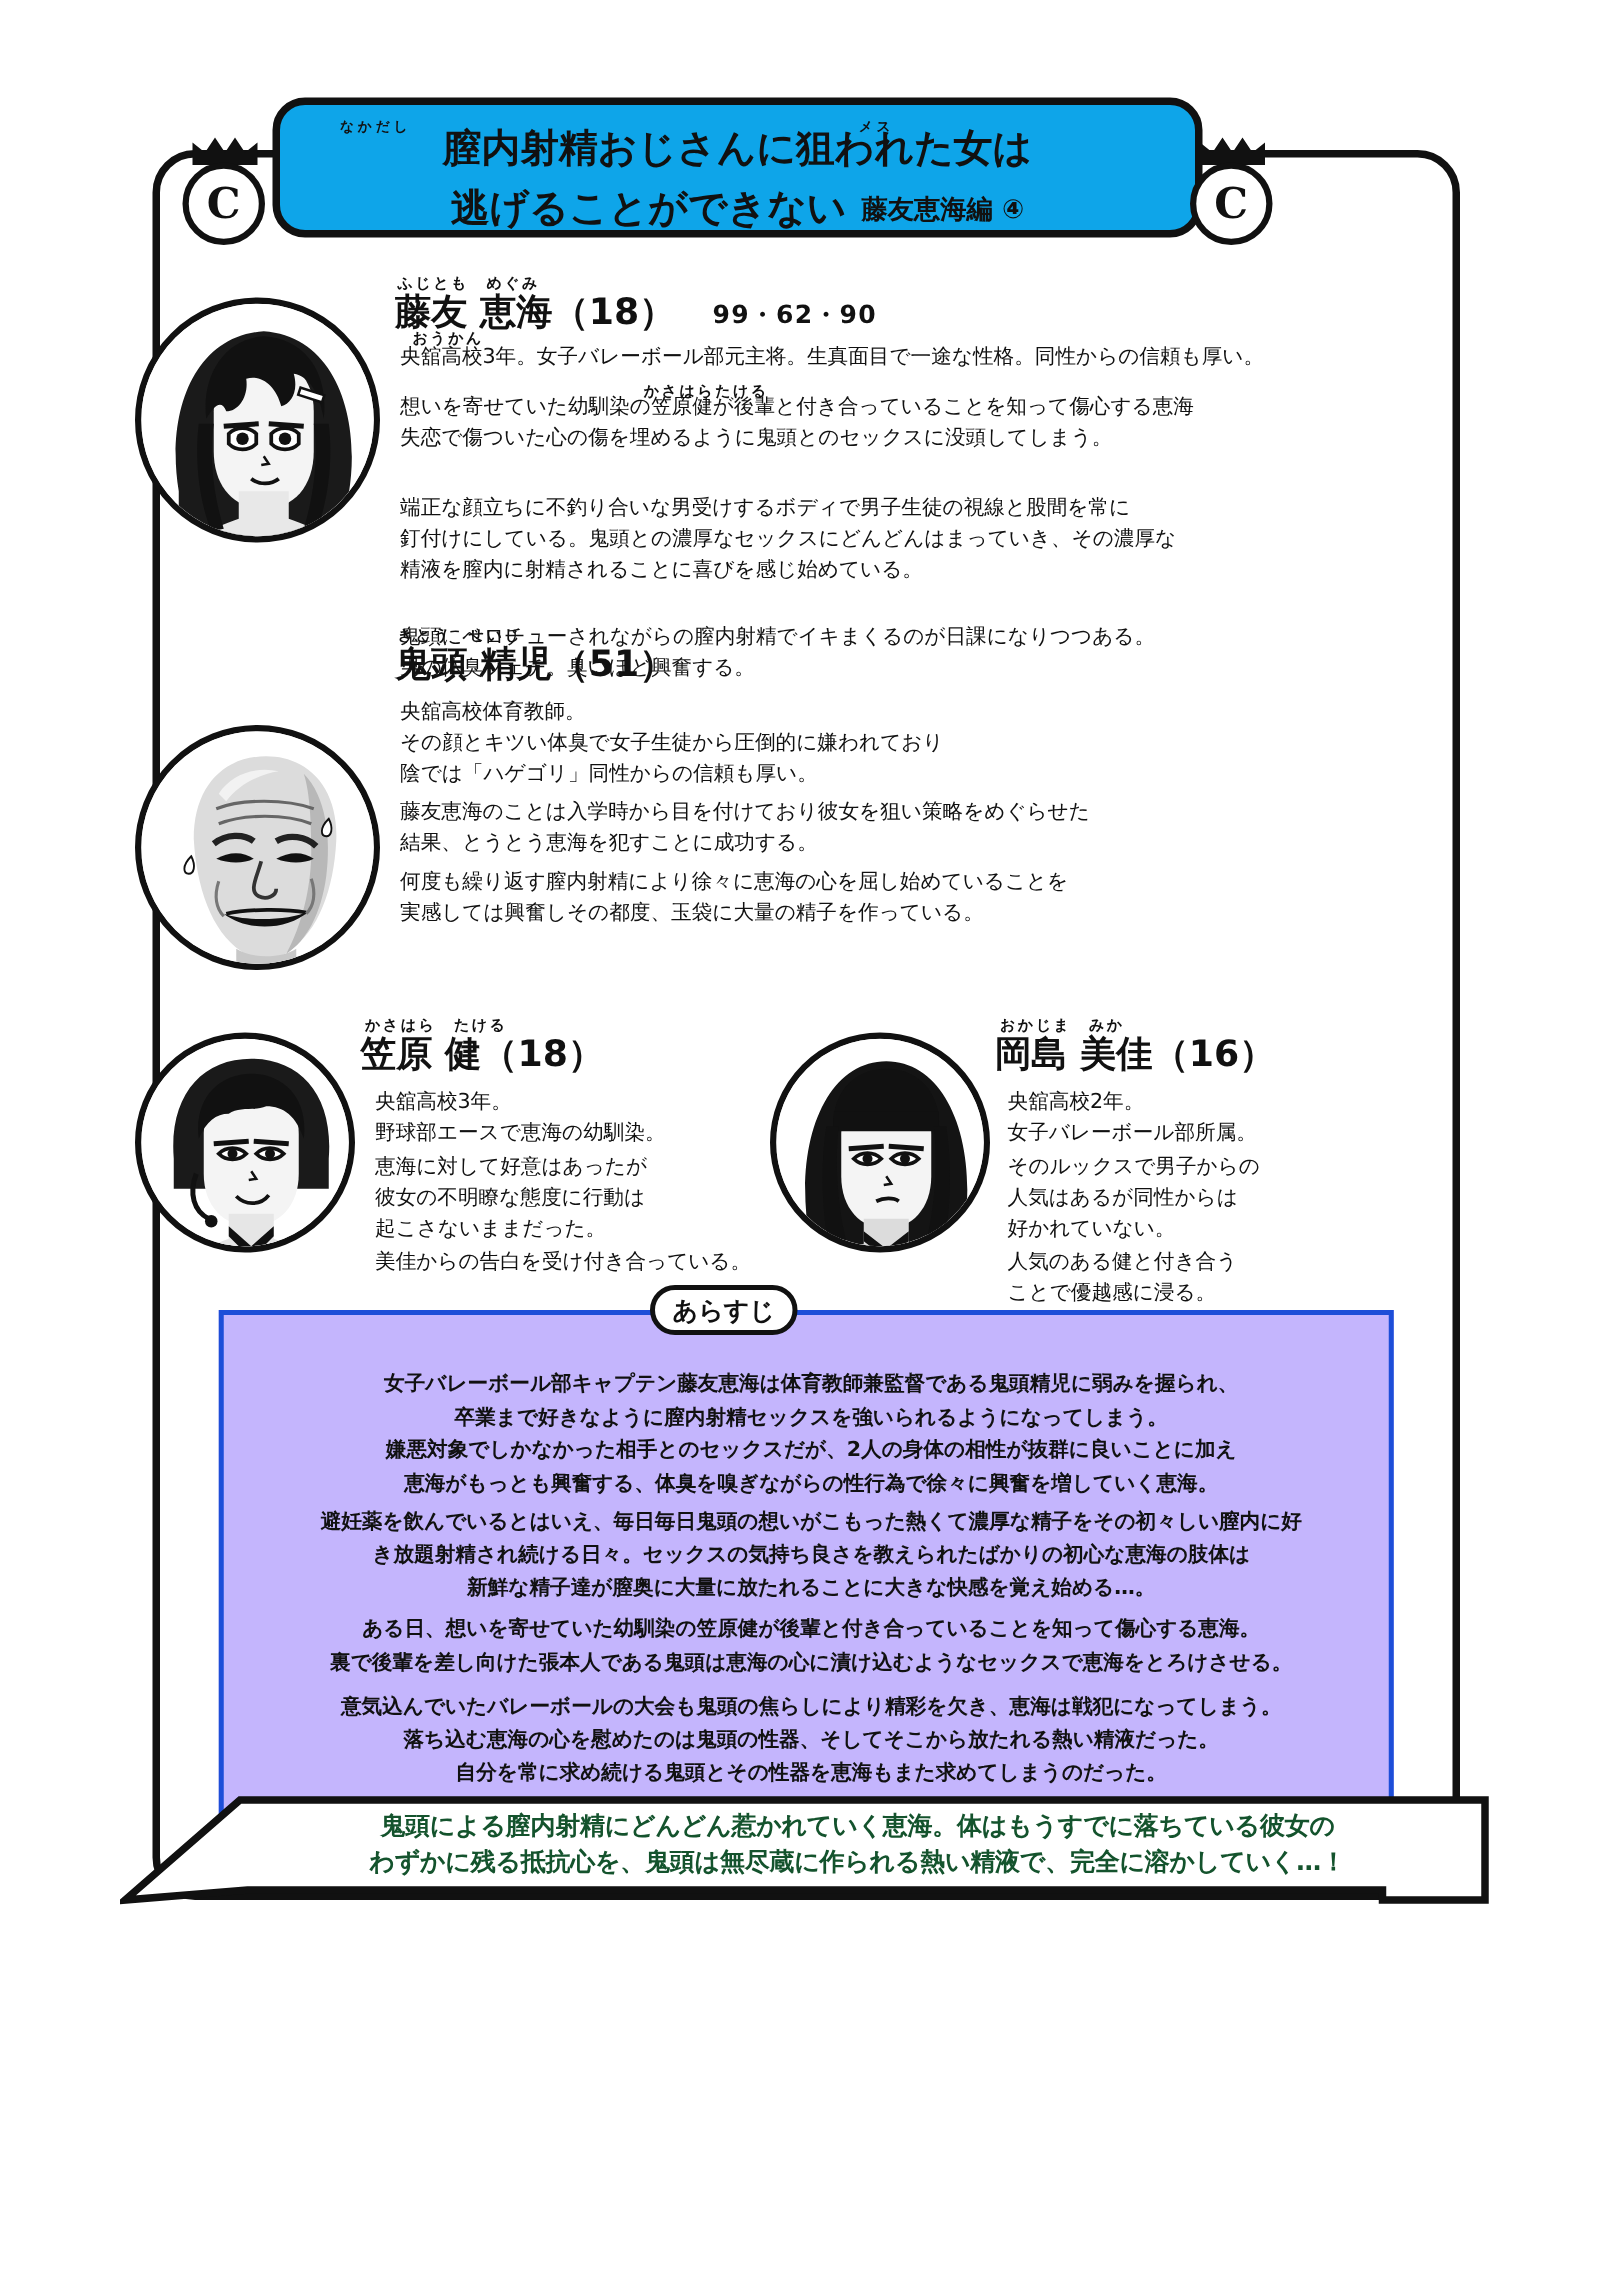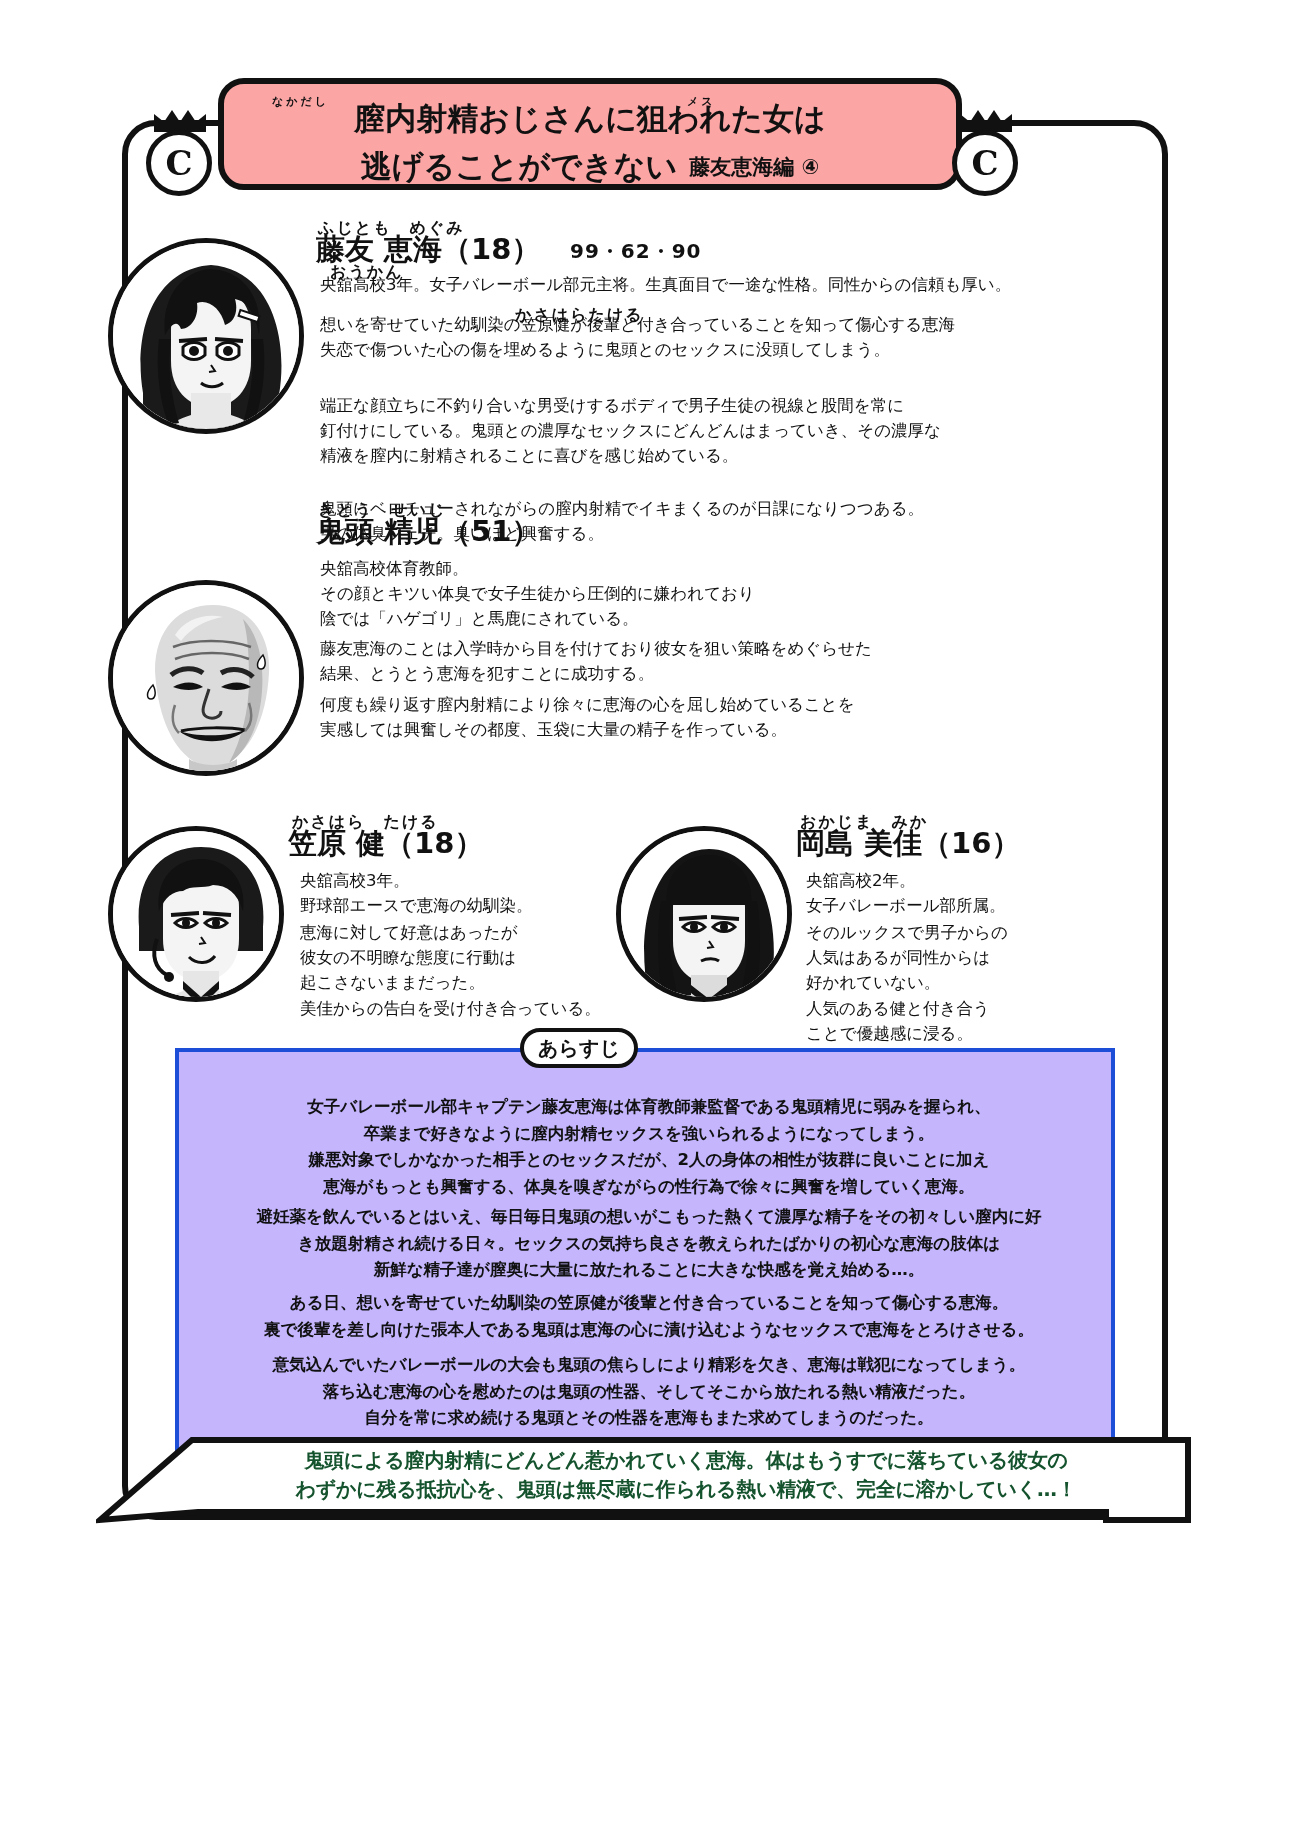"なかだし" .title-banner { background: #fca5a5 -> #0ea5e9 }
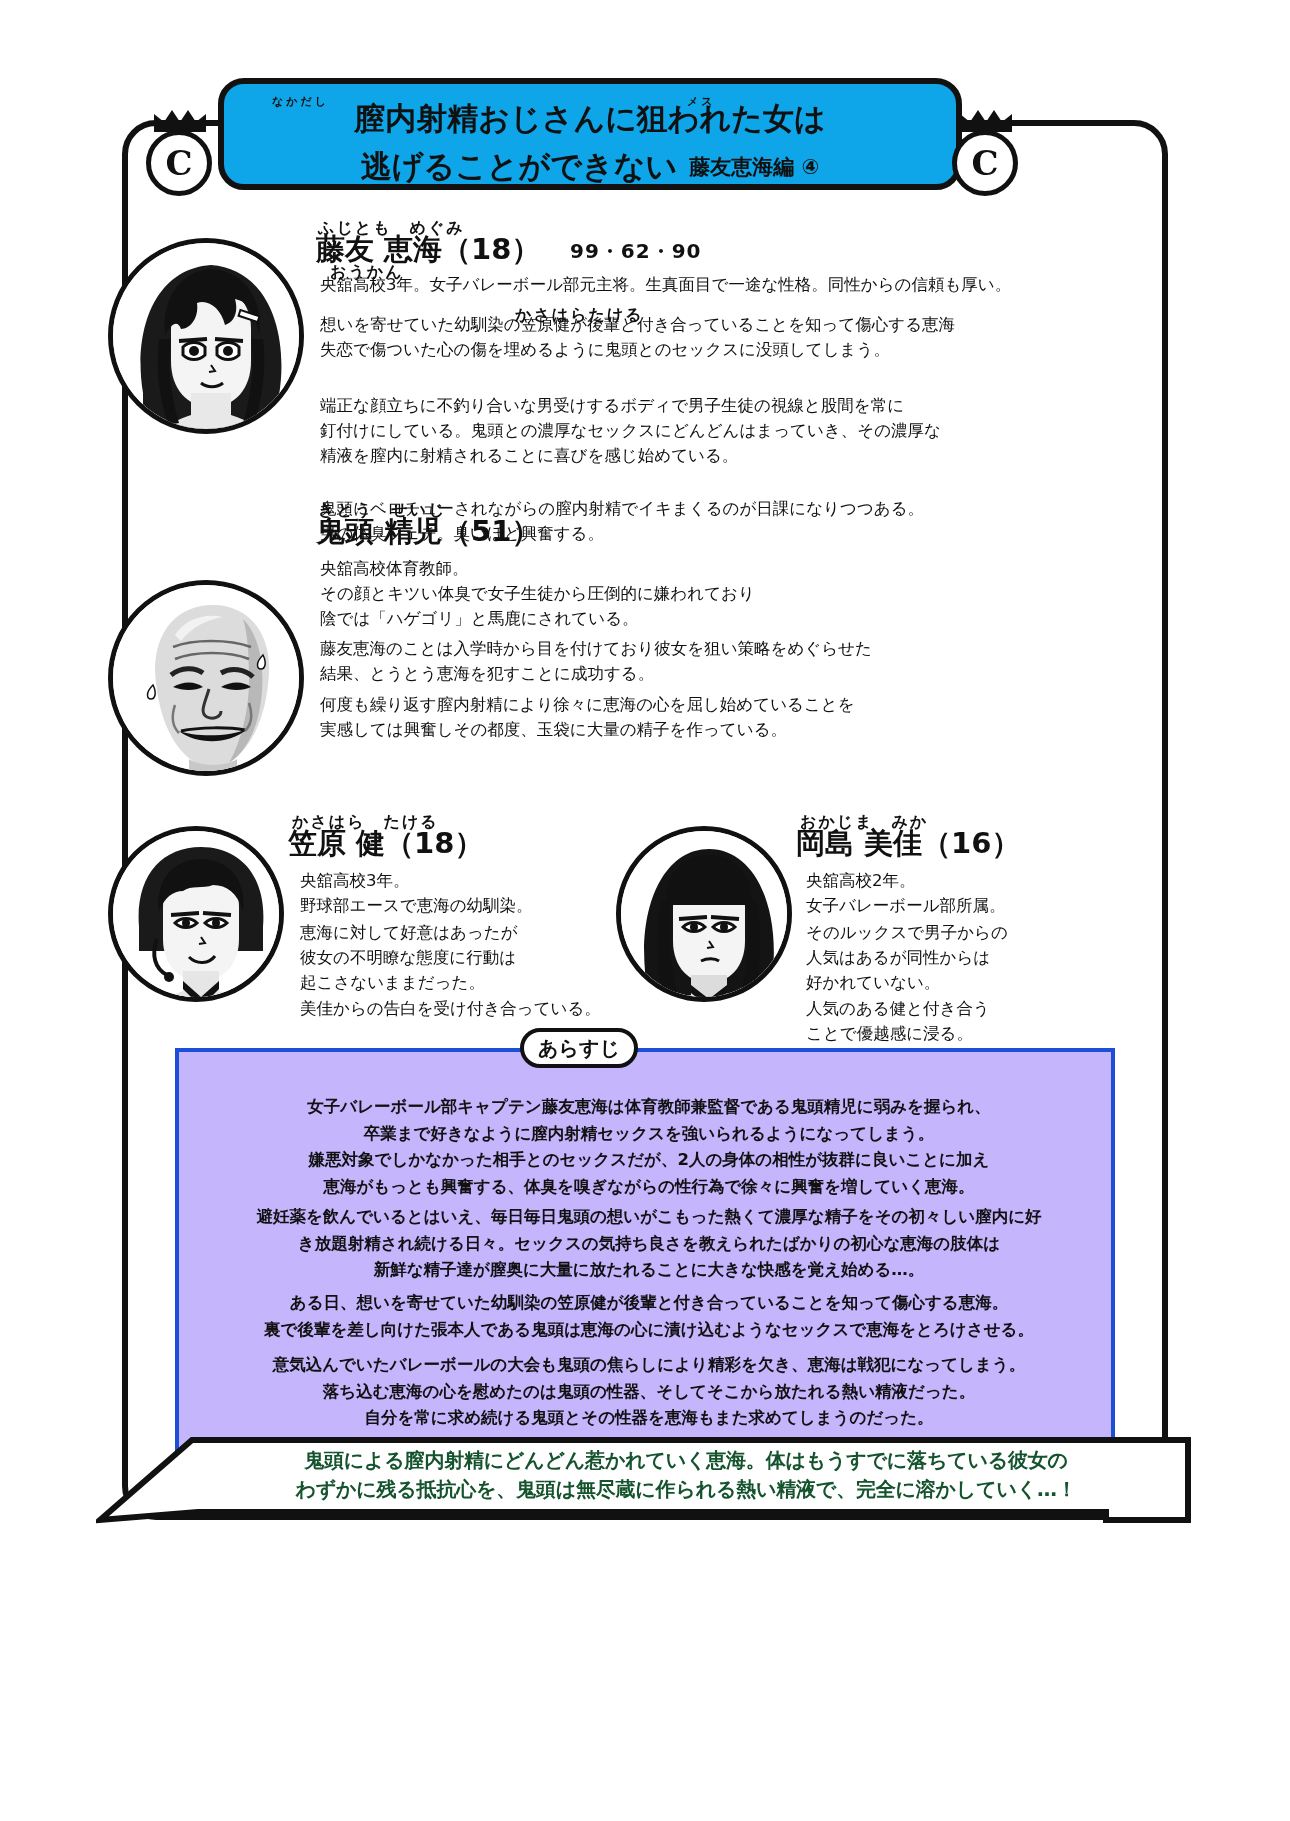"ふじとも めぐみ" .ruby { font-size: 16px -> 12px }
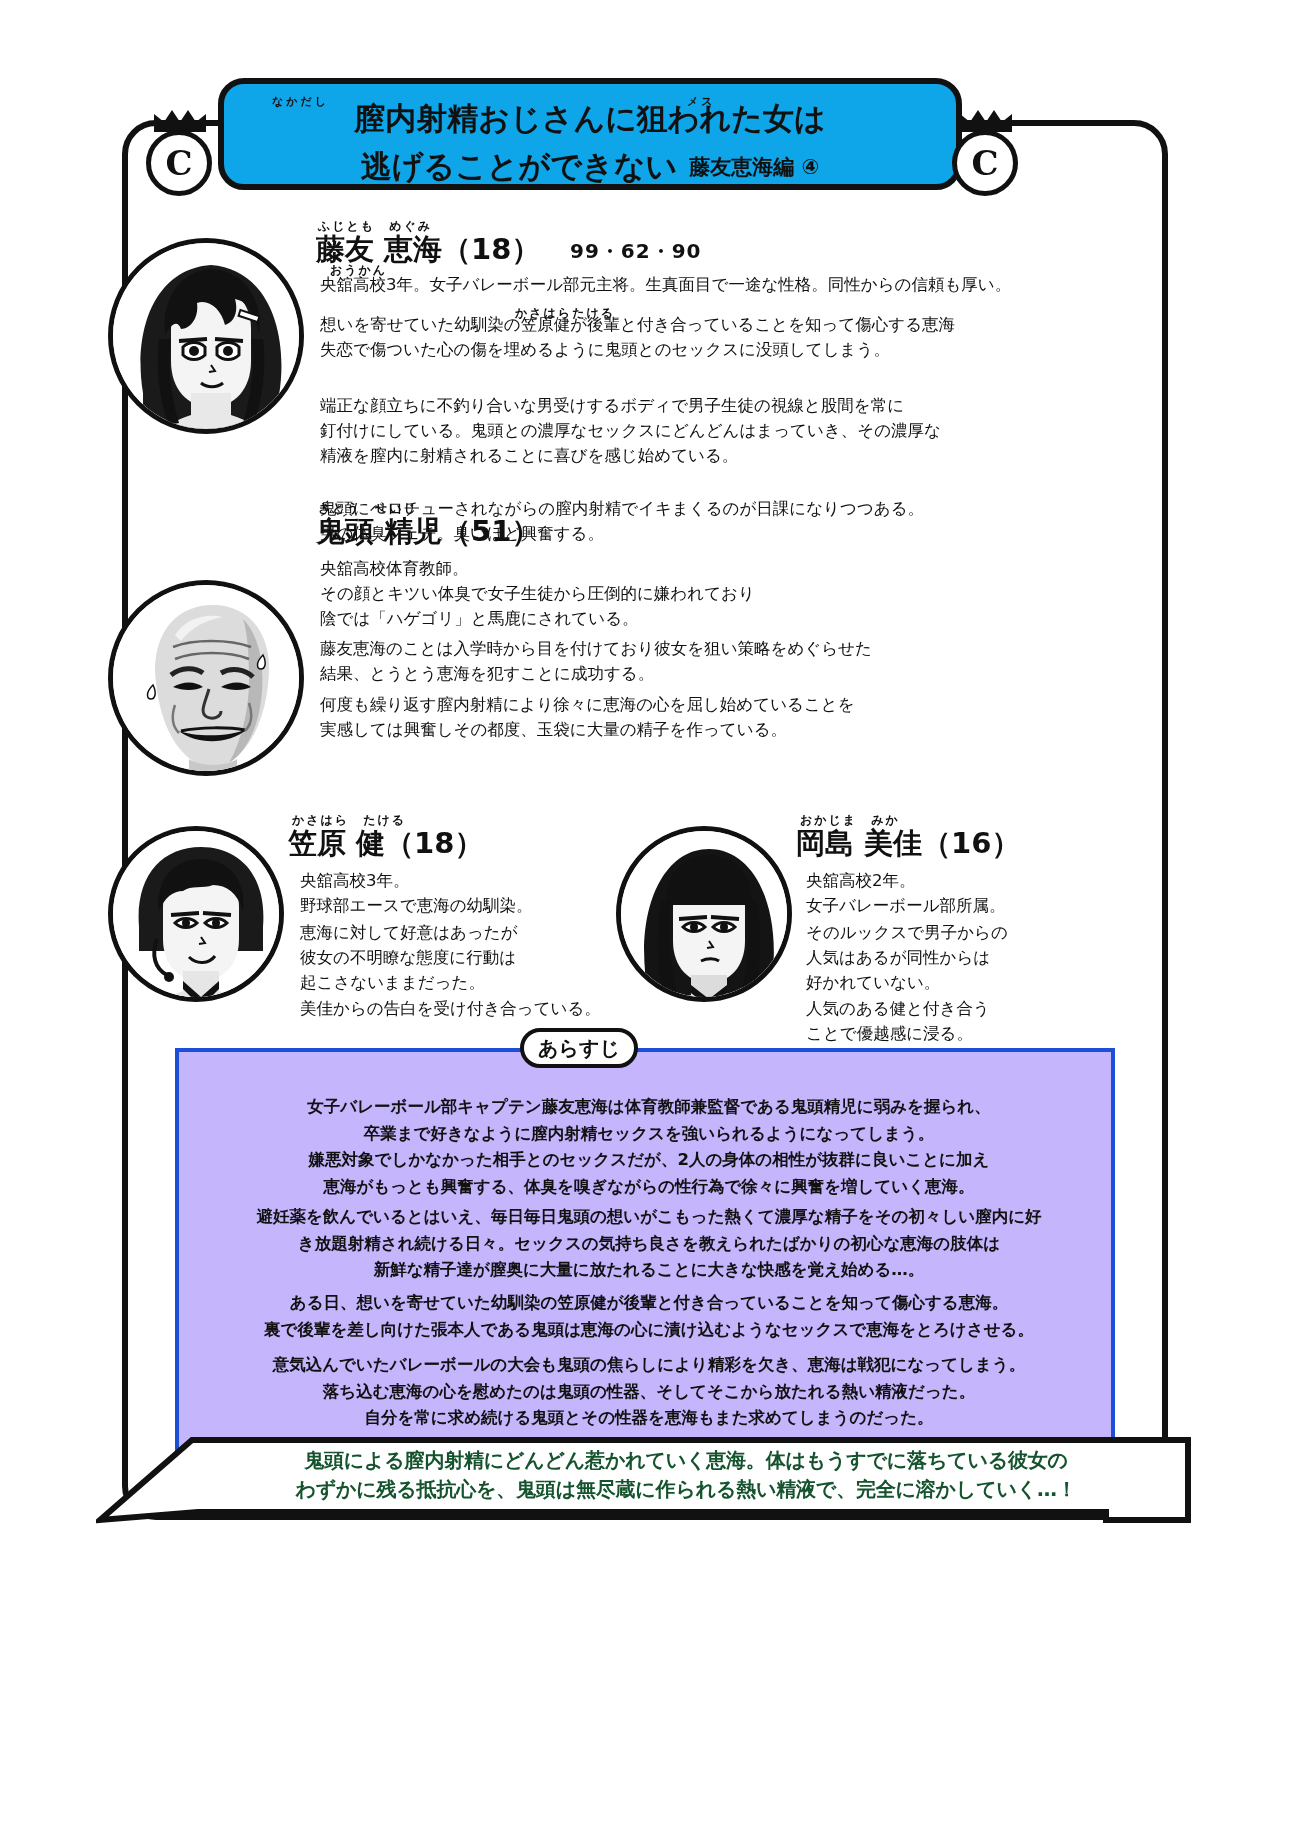"央舘高校体育教師。" div.para { text: と馬鹿にされている -> 同性からの信頼も厚い }
